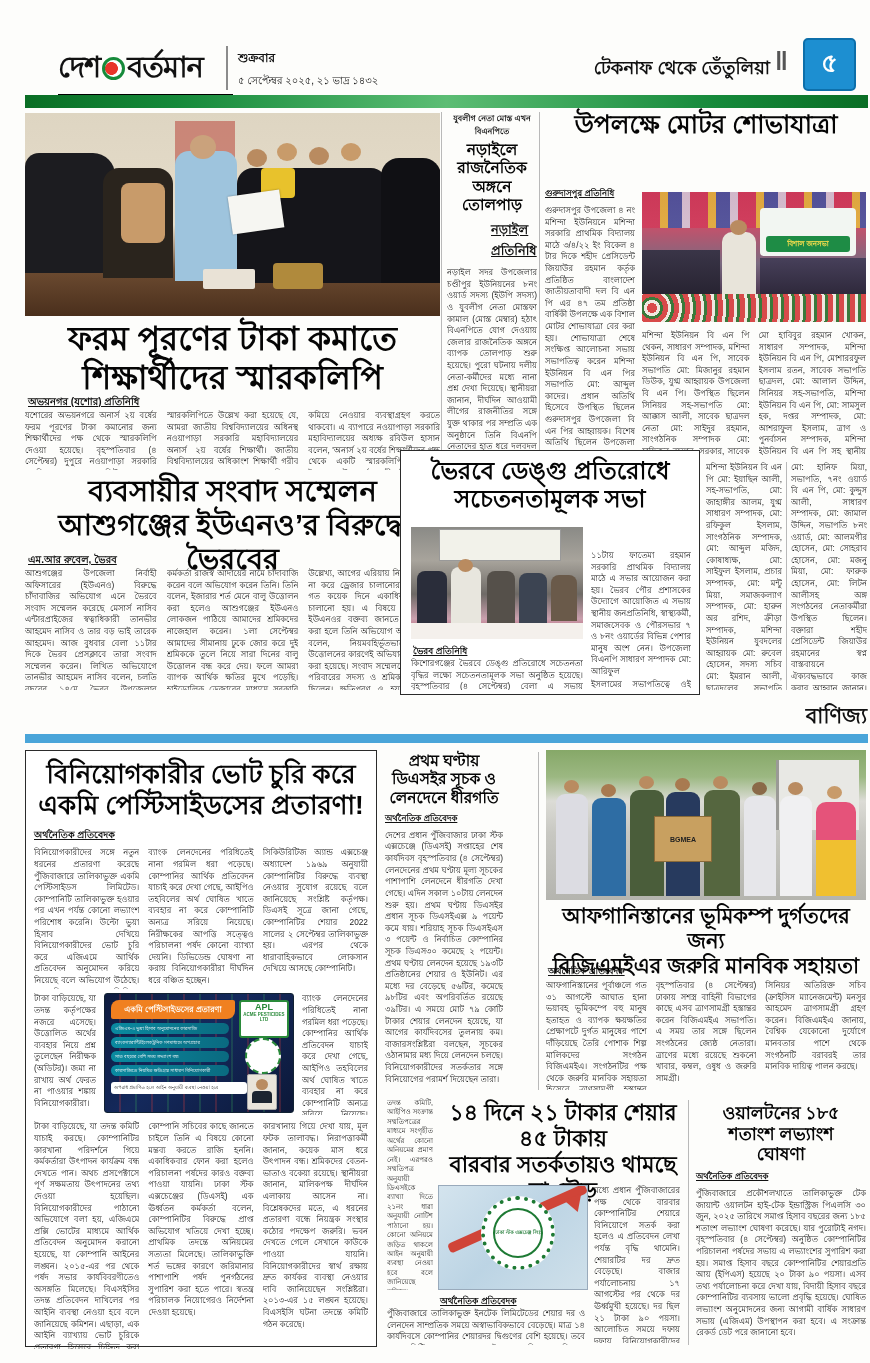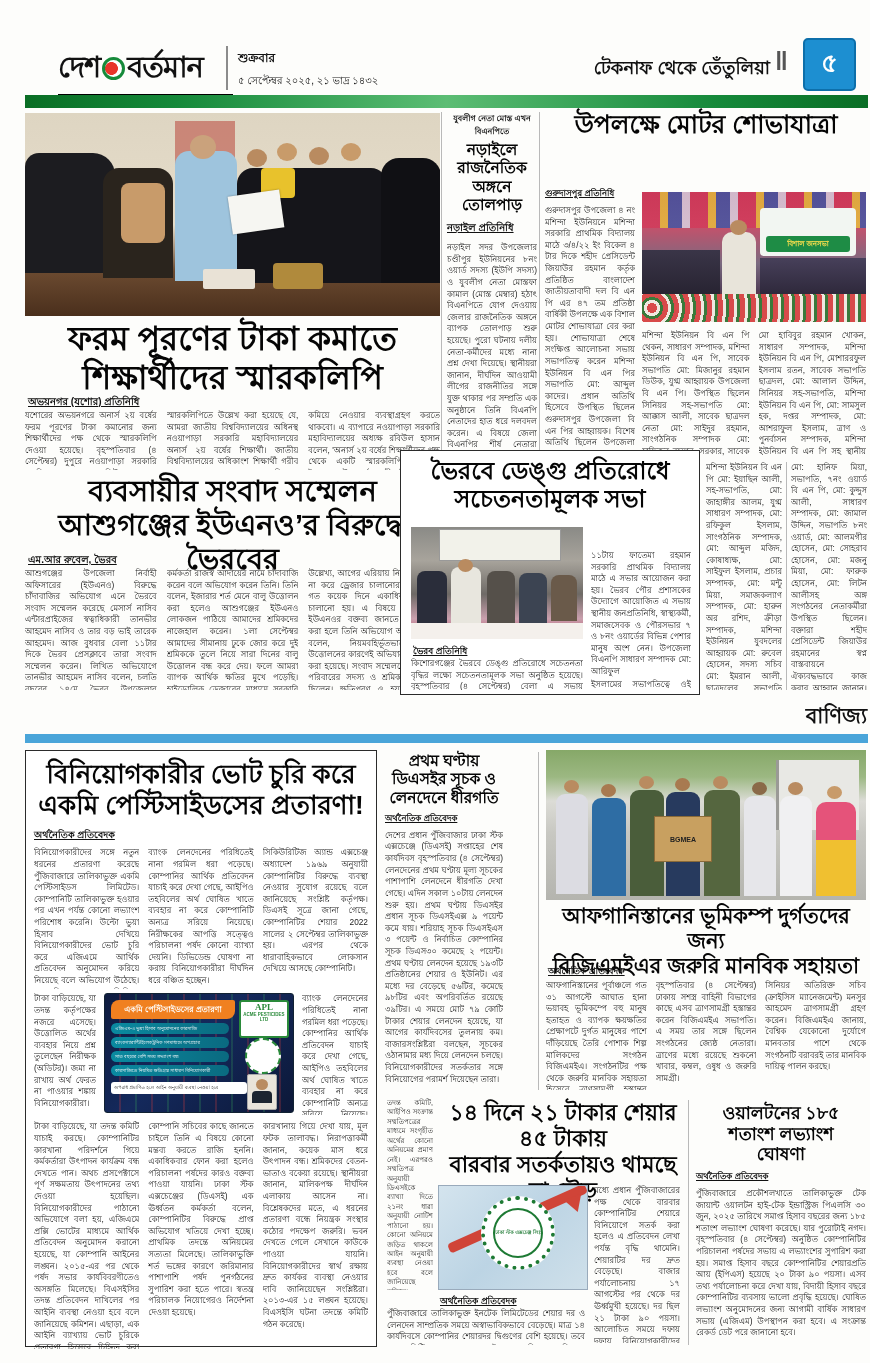"নড়াইল প্রতিনিধি" div.by { font-size: 10px -> 13px; margin-left: none -> 44px }
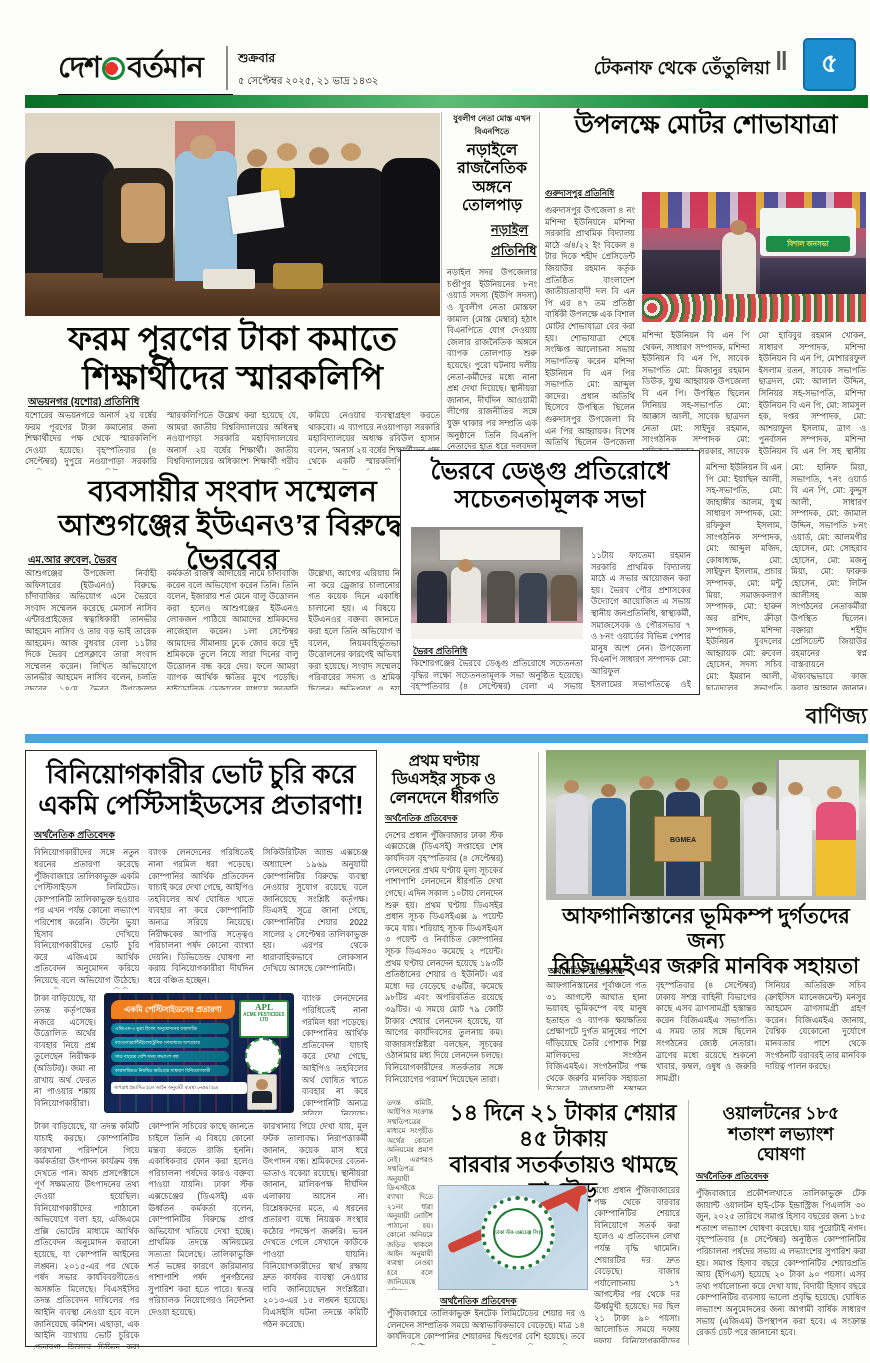"সিনিয়র অতিরিক্ত সচিব (ক্রাইসিস" div.body-col { font-family: Liberation Serif, serif -> none }
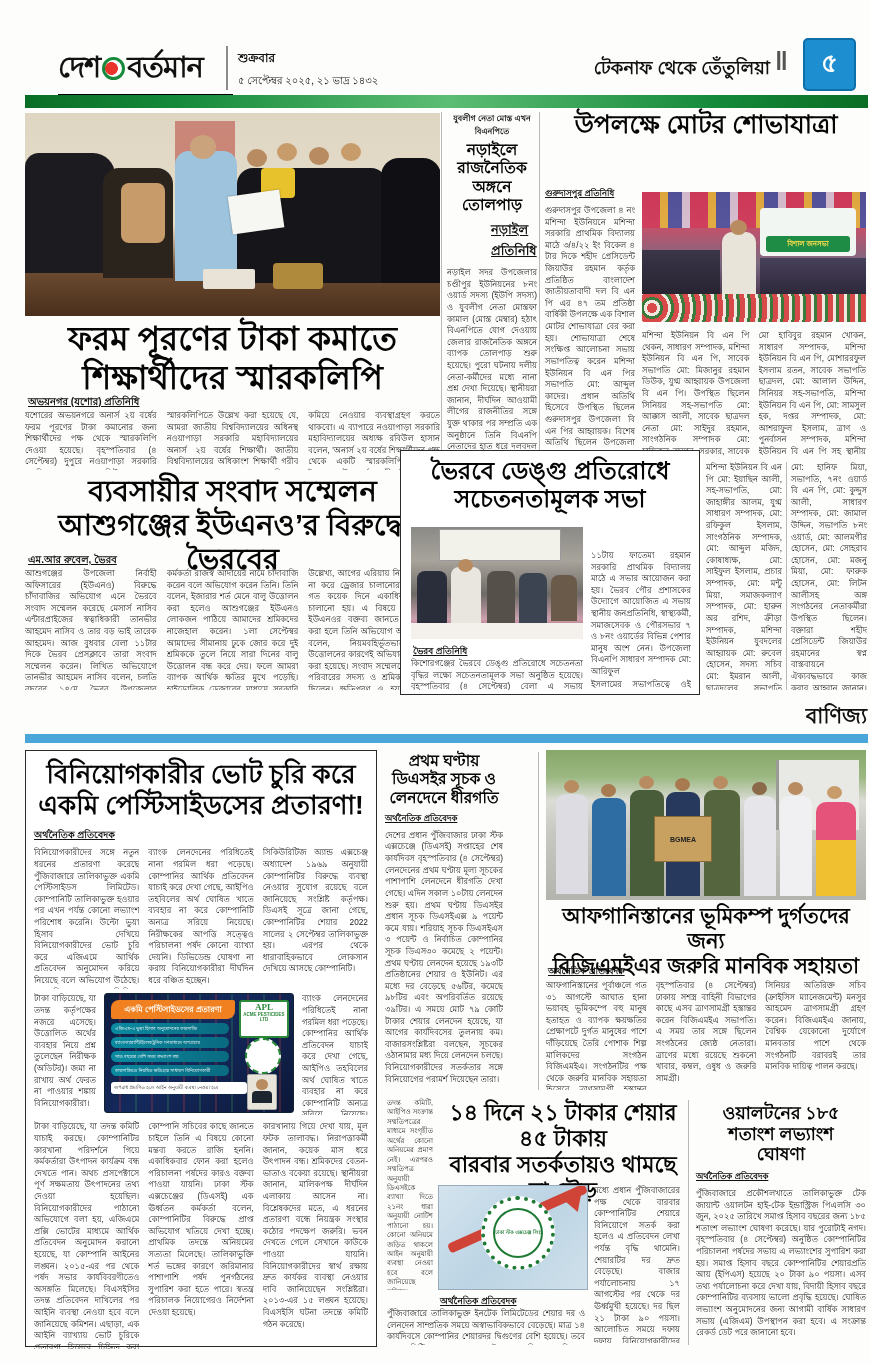"APL" div { font-family: Liberation Serif, serif -> none }
